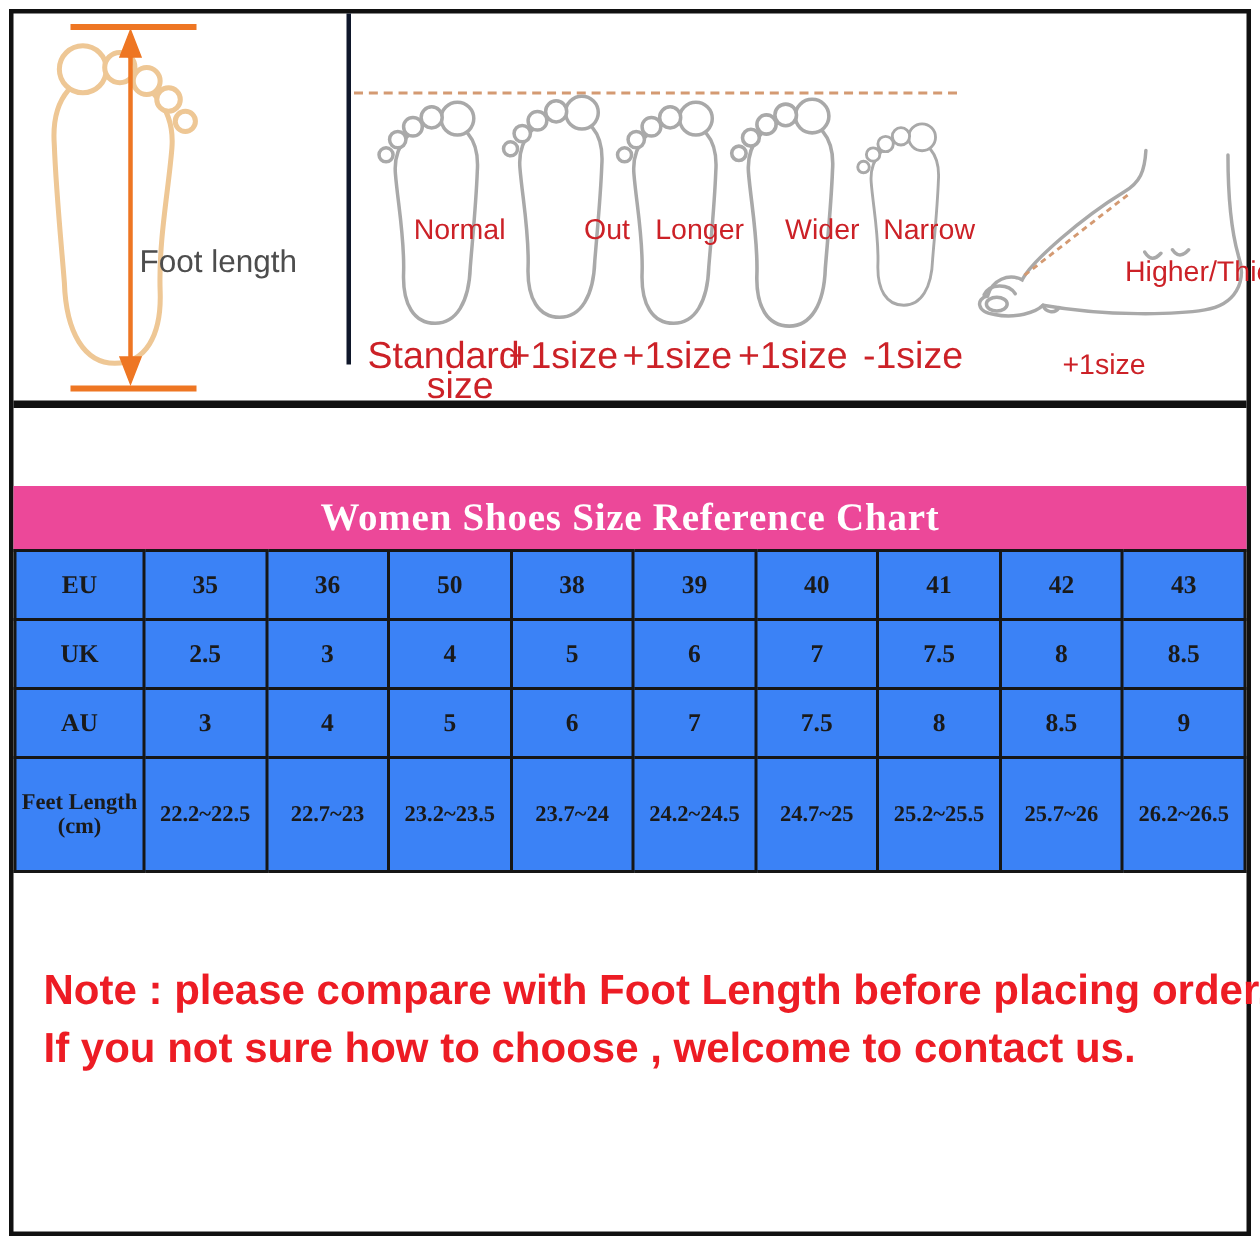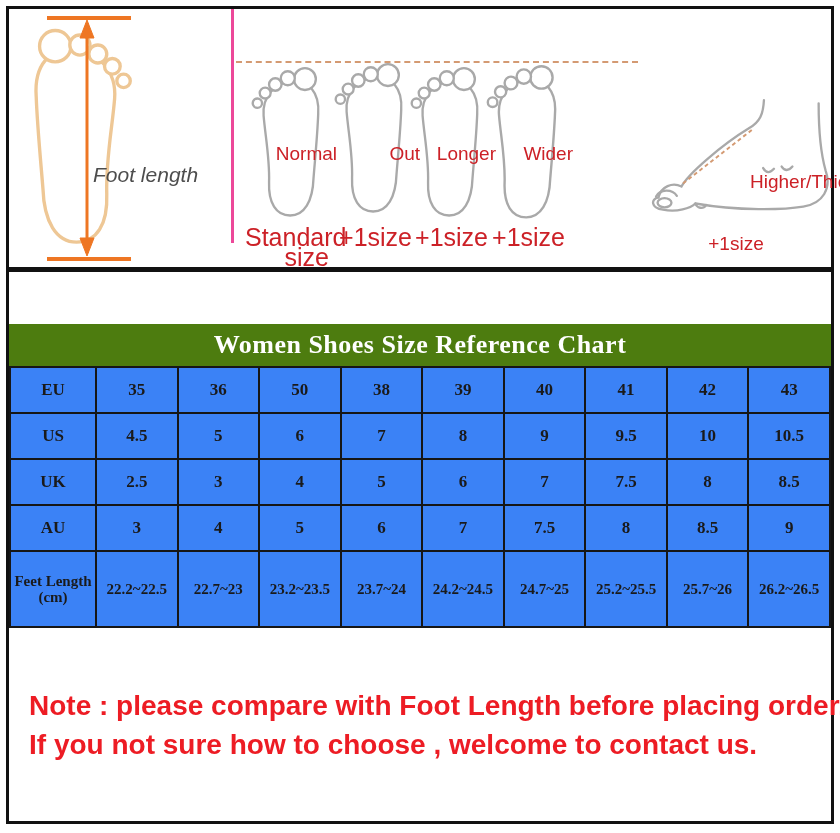"Narrow" div.foot-col { html: none -> <div> <svg> <use></use> </svg> <div>Narrow</div> <div>-1size</div> </div> }
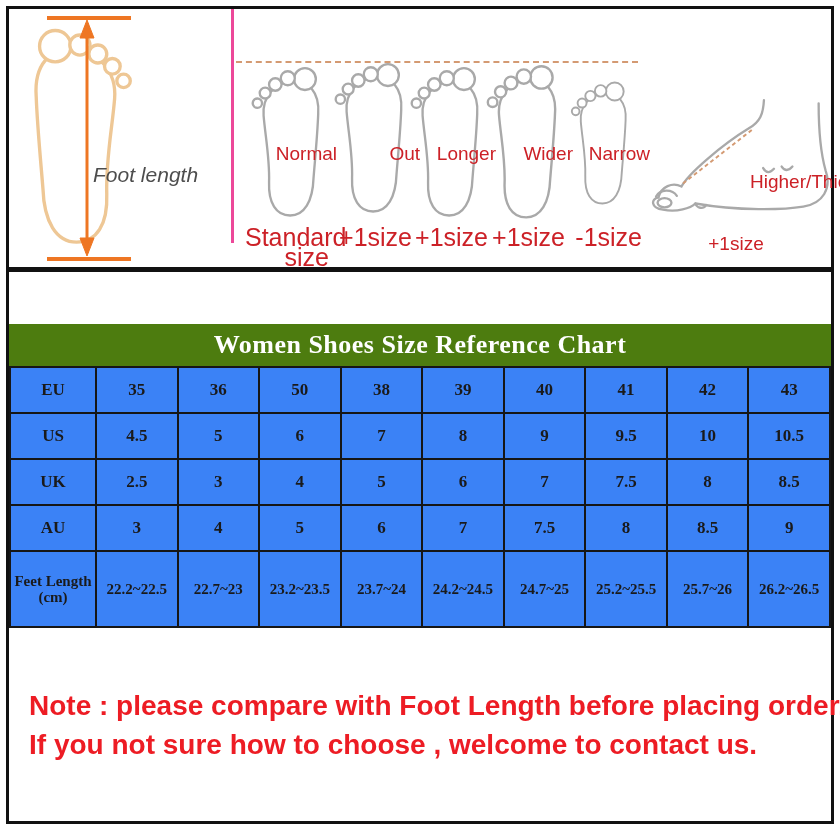"Foot length" .measure-panel { border-right: 3px solid #ec4899 -> 3px solid #0f172a; font-style: italic -> none }
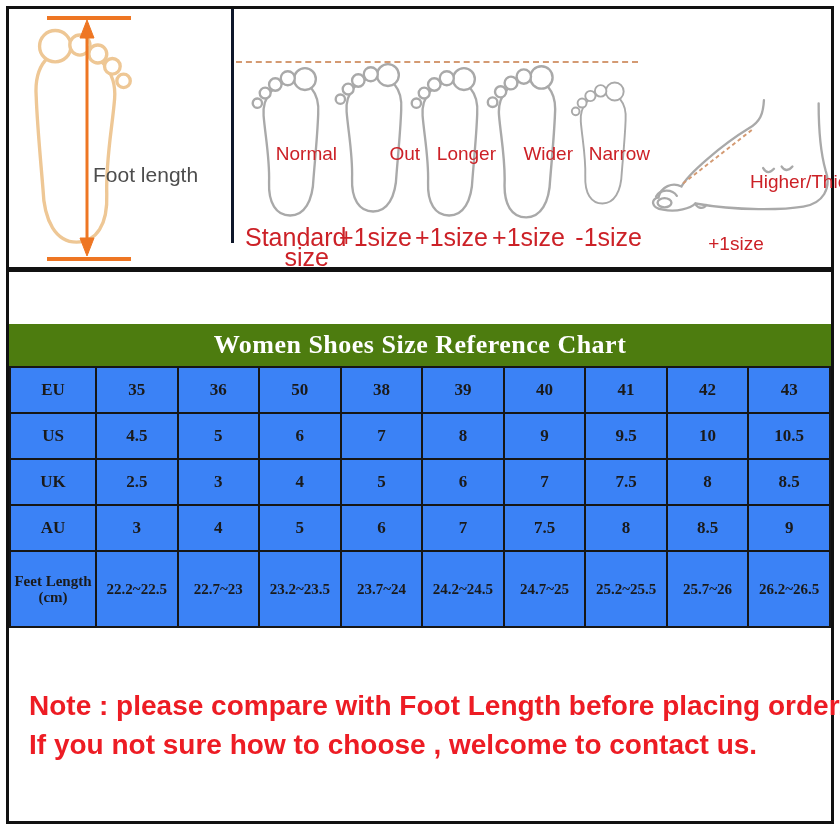"Women Shoes Size Reference Chart" .chart-title { background: #4d7c0f -> #ec4899 }
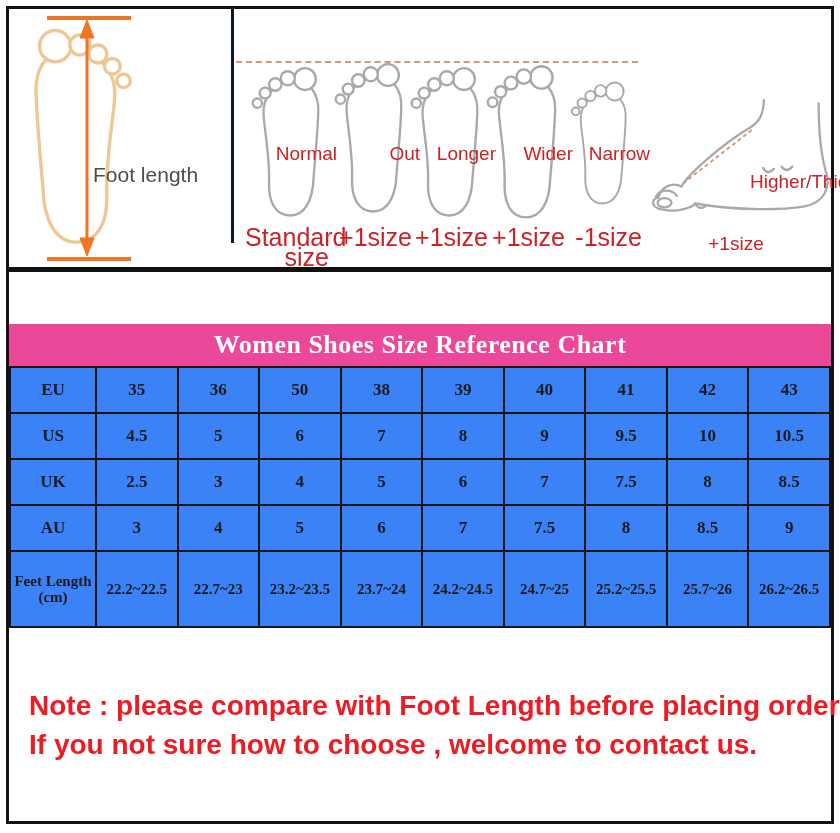"US" tr.num-row { html: <tr> <td>US</td> <td>4.5</td> <td>5</td> <td>6</td> <td>7</td> <td>8</td> <td>9</td> <td>9.5</td> <td>10</td> <td>10.5</td> </tr> -> none }
